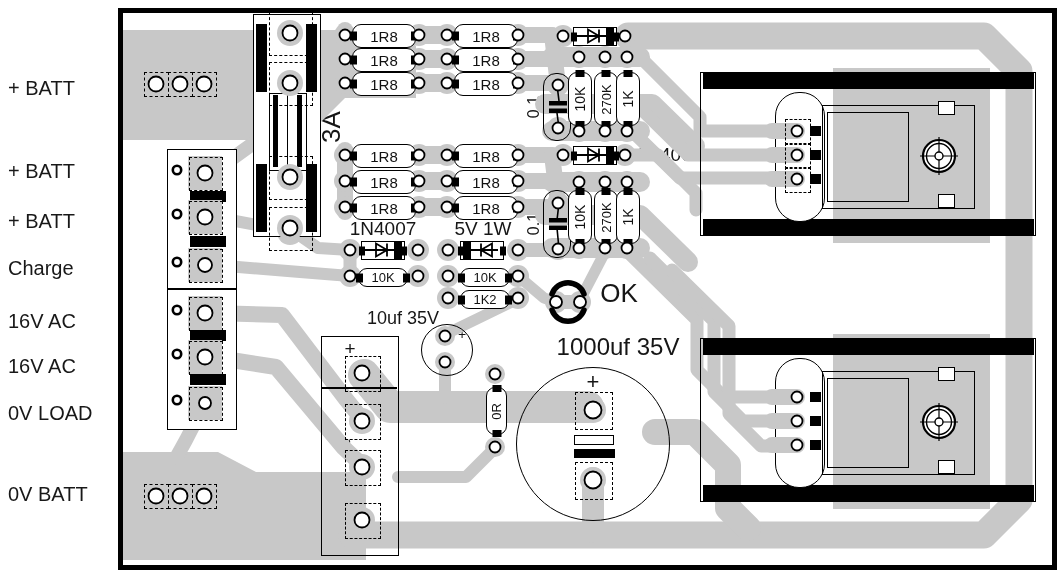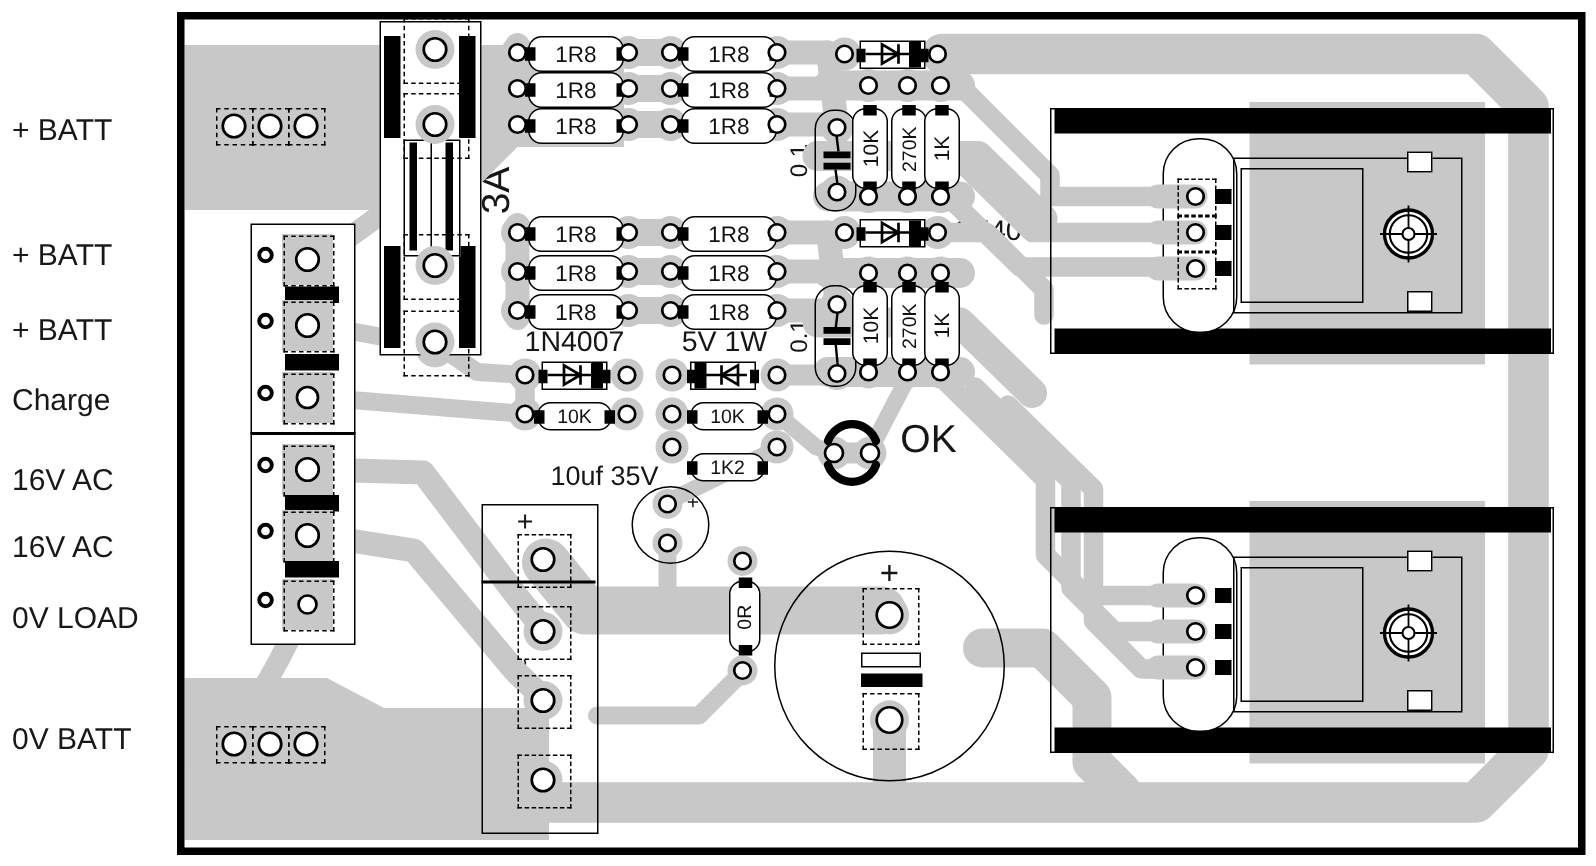"1K2" div.rb { top: 302px -> 290px }
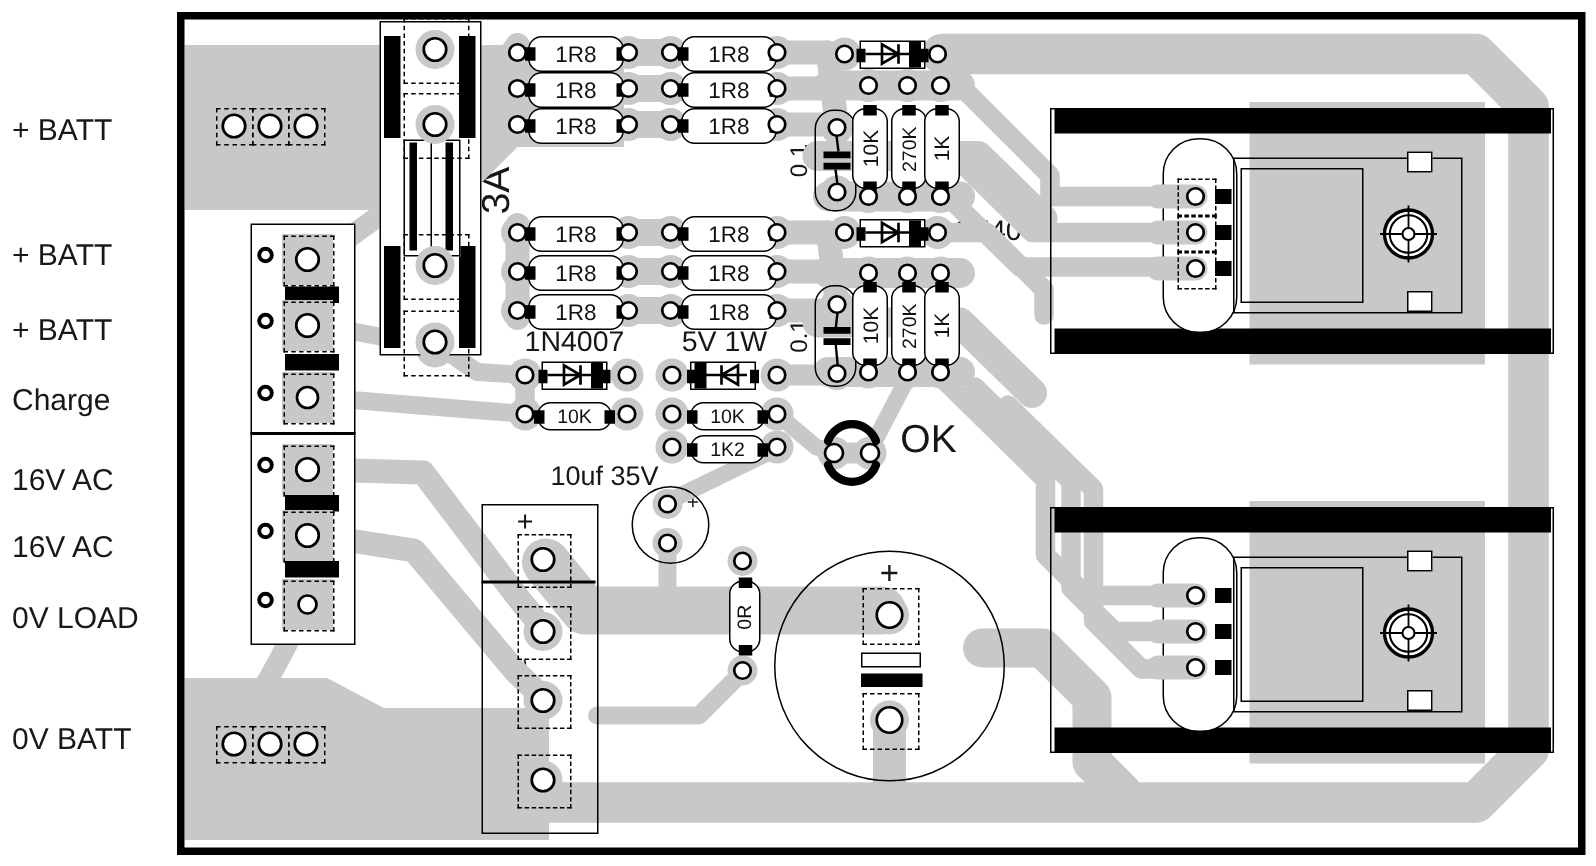"1000uf 35V" div.hlabel { html: none -> <div>1000uf 35V</div> }
